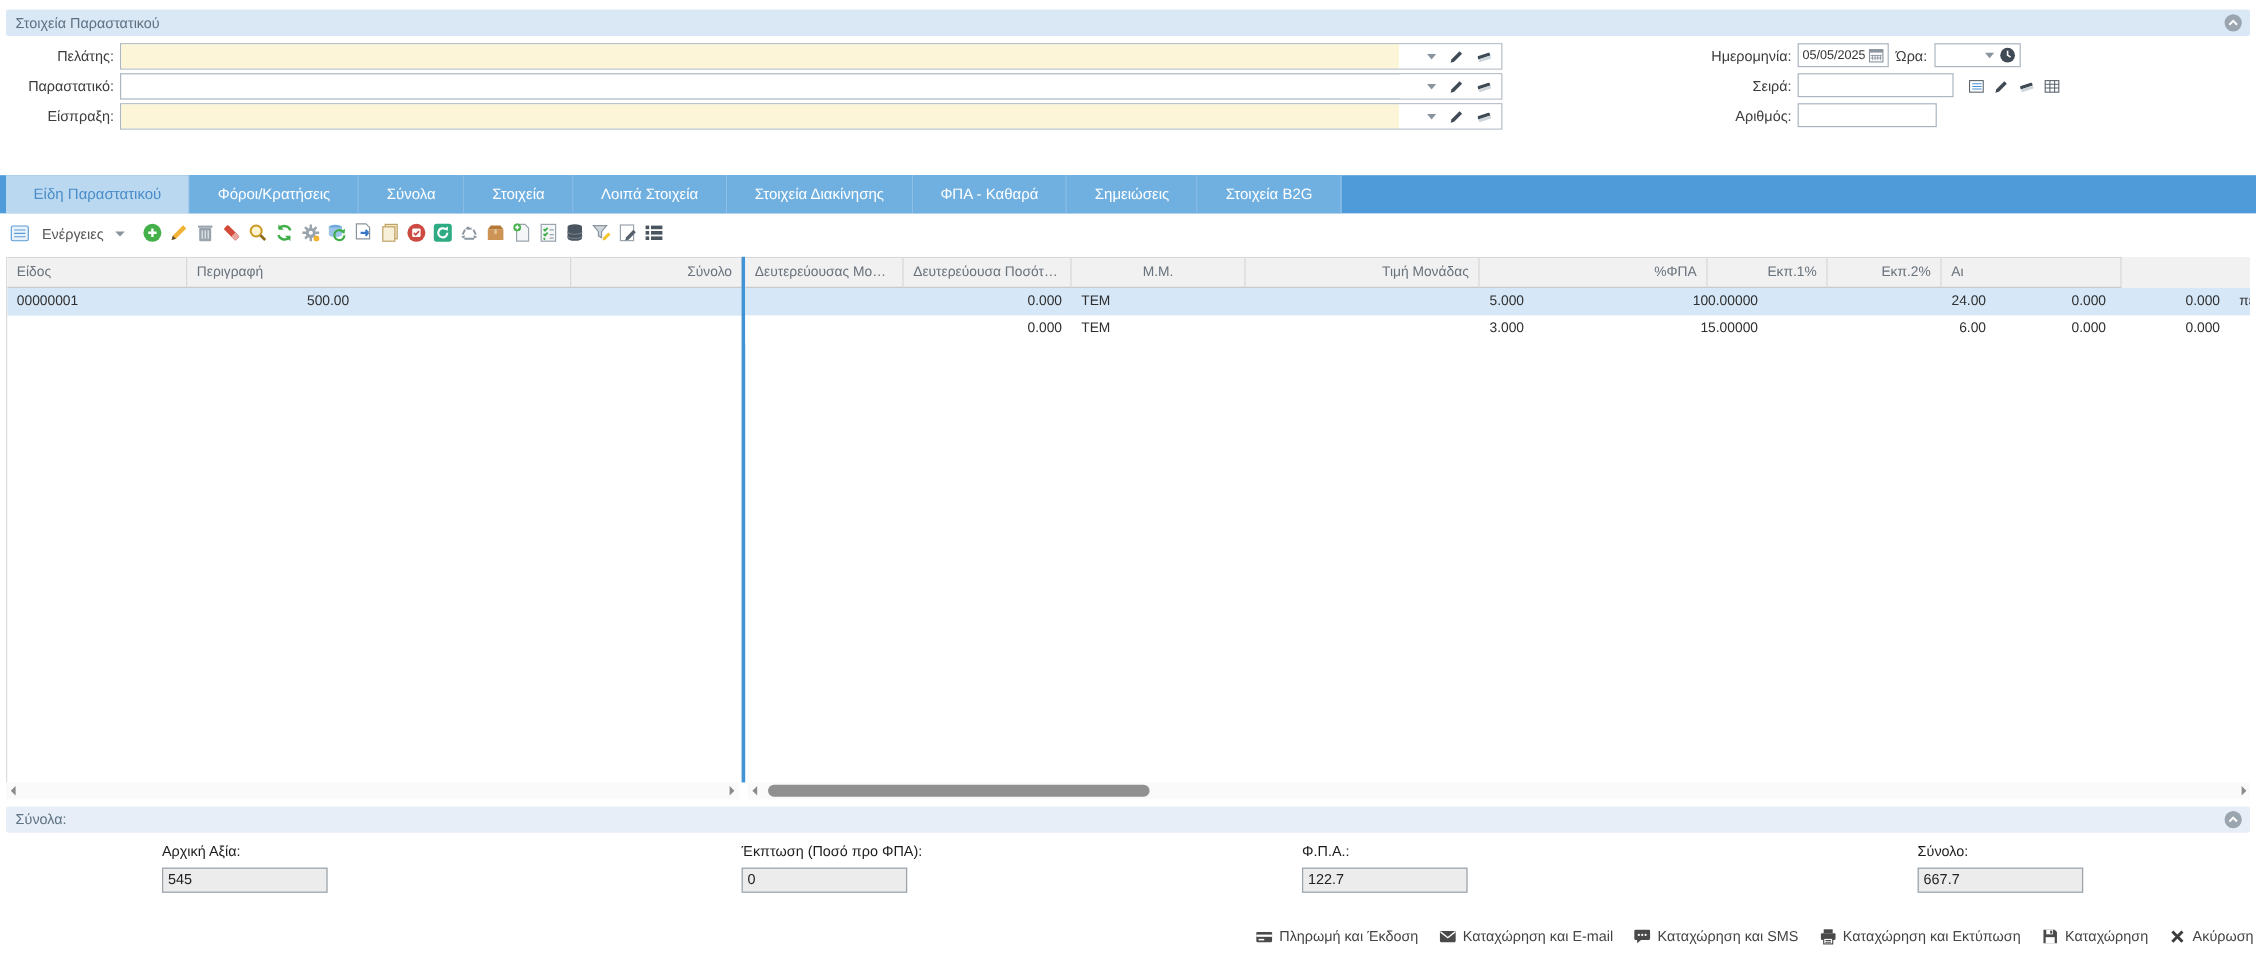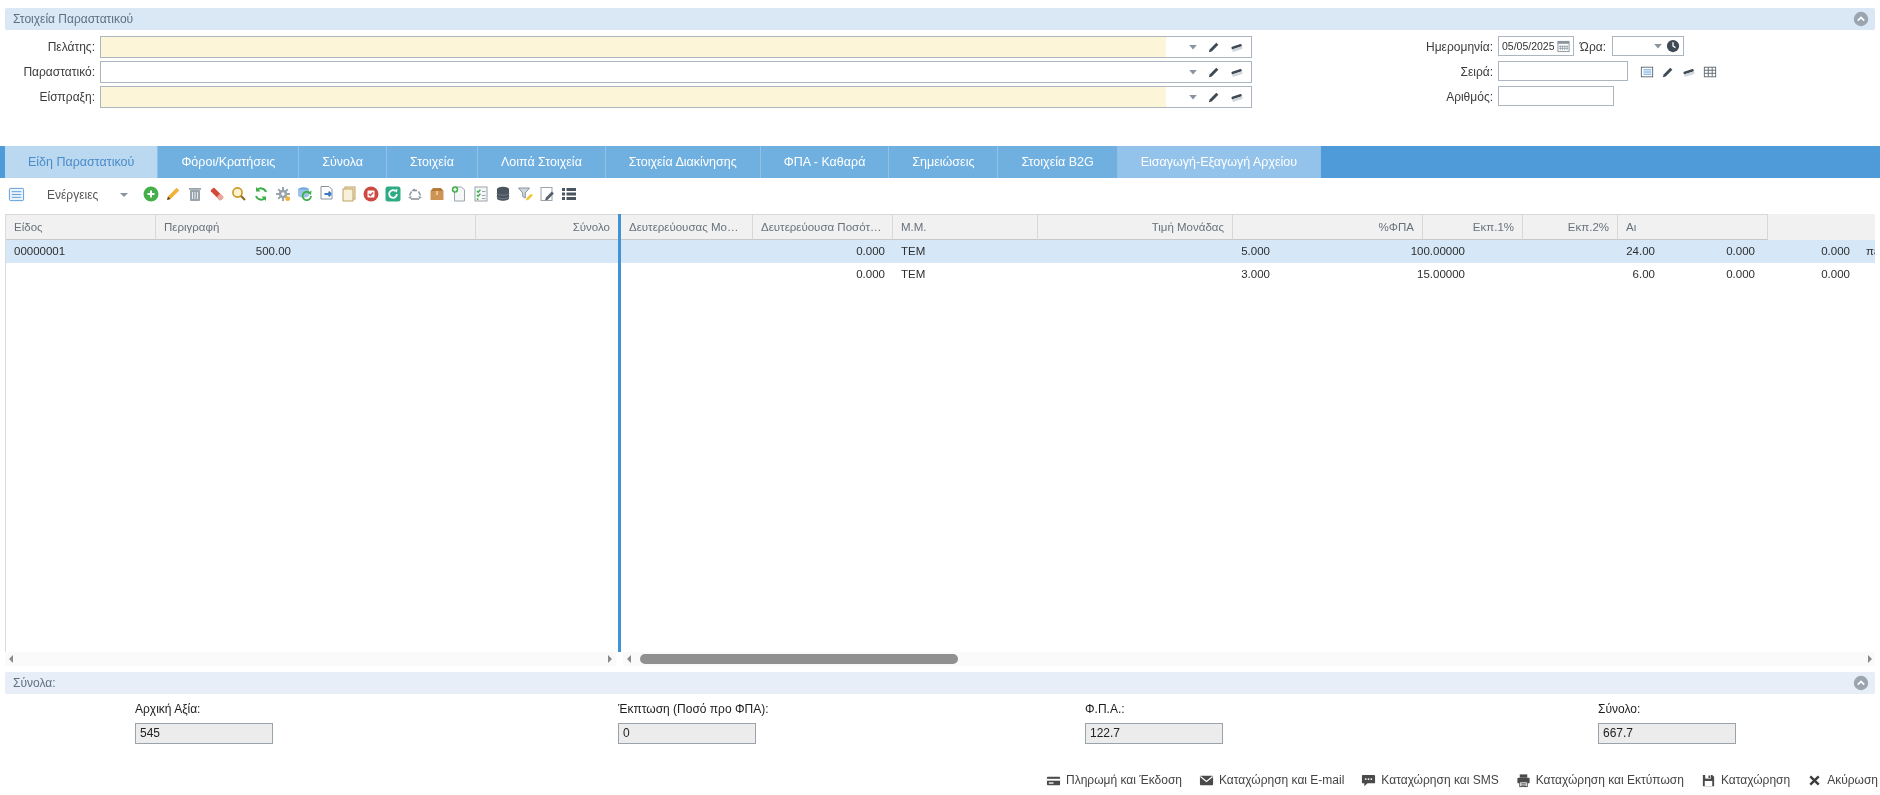"Εισαγωγή-Εξαγωγή Αρχείου" div.tab { html: <div>Εισαγωγή-Εξαγωγή Αρχείου</div> -> none }
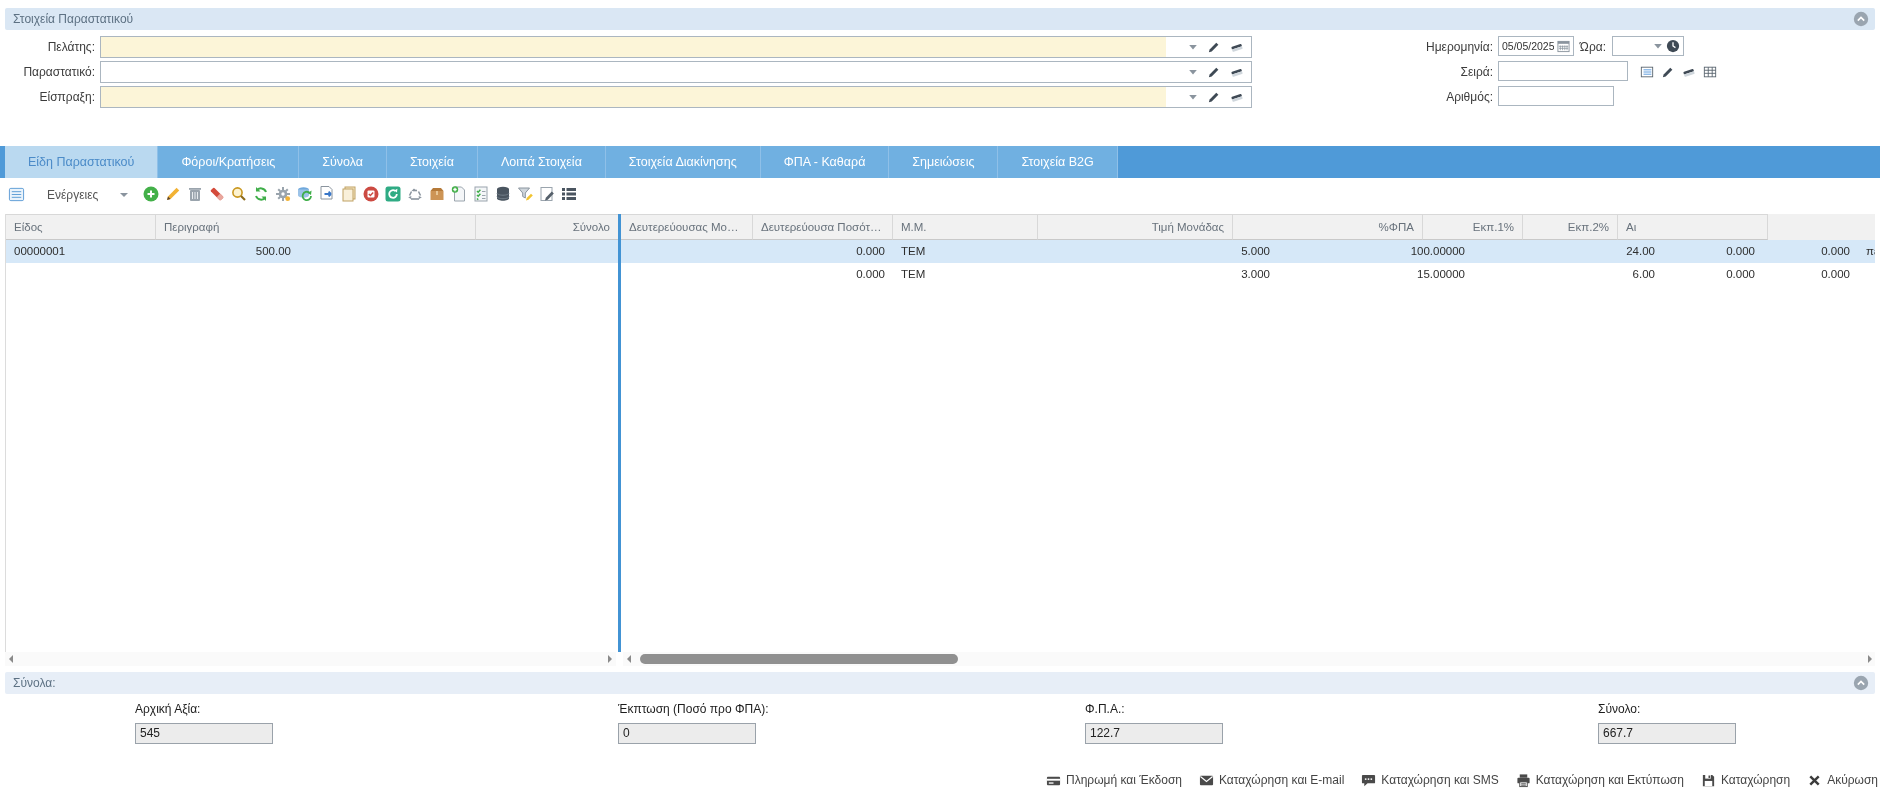"Ενέργειες" .actions { gap: 22px -> 10px }
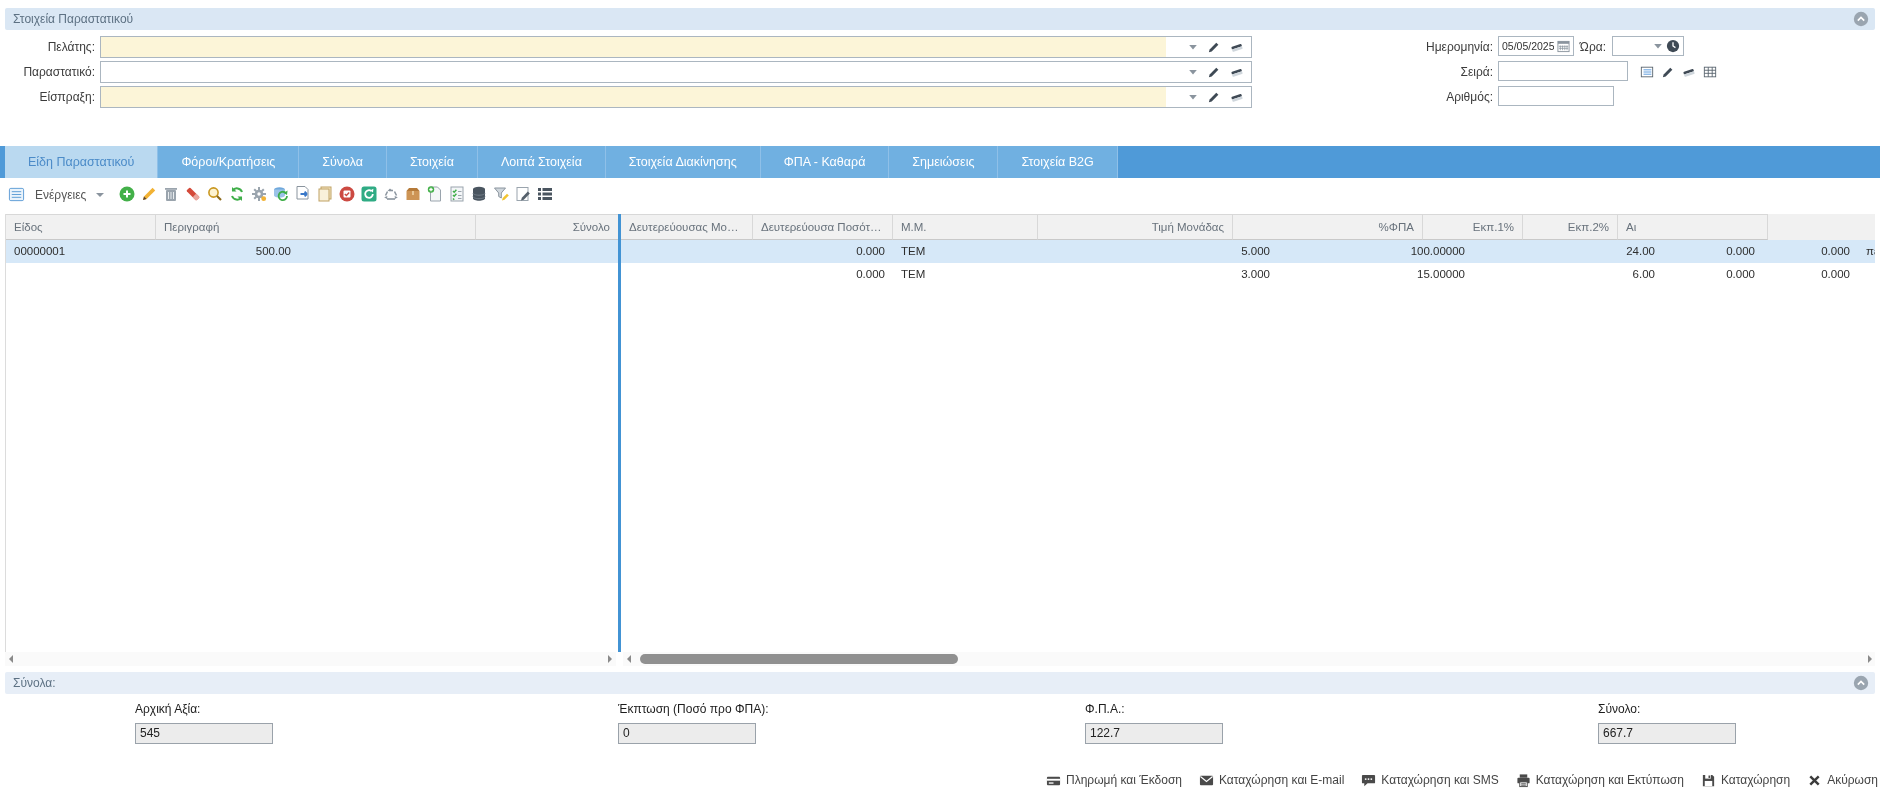"Μ.Μ." div.hcell { text-align: left -> center }
